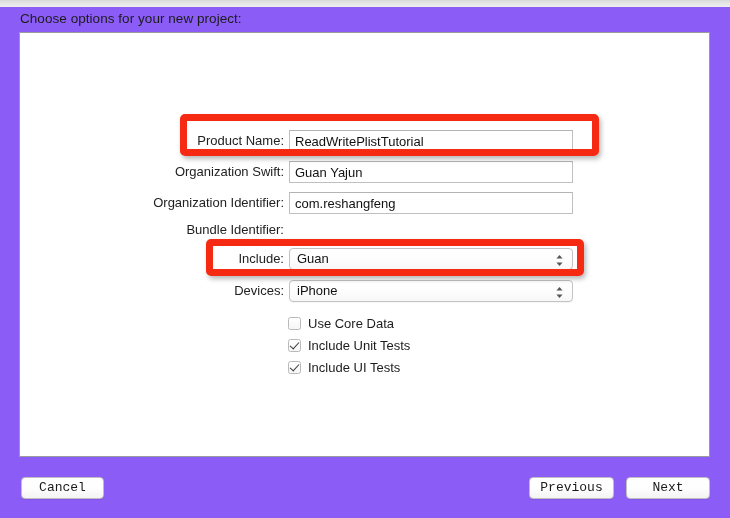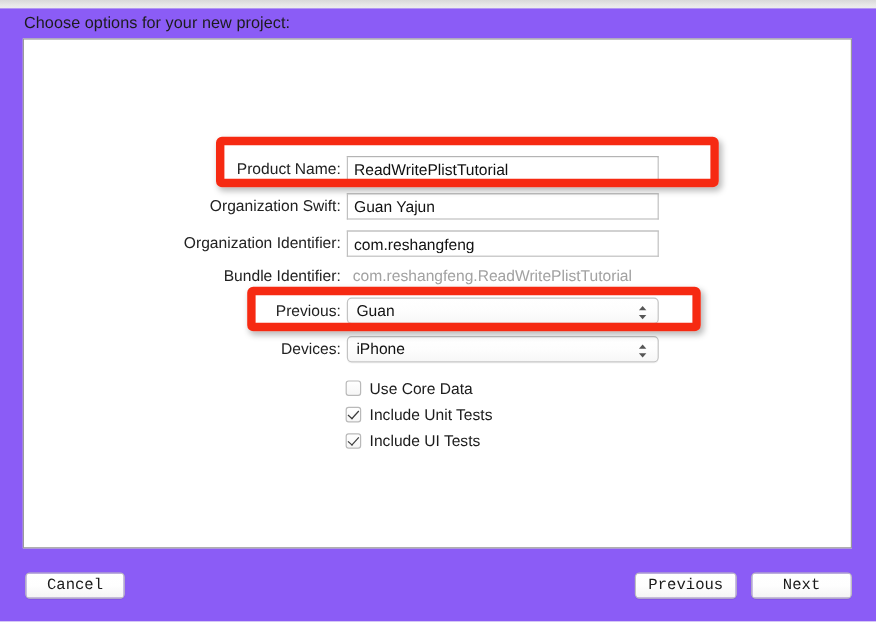"ReadWritePlistTutorial" .row-control { width: 260px -> 284px }
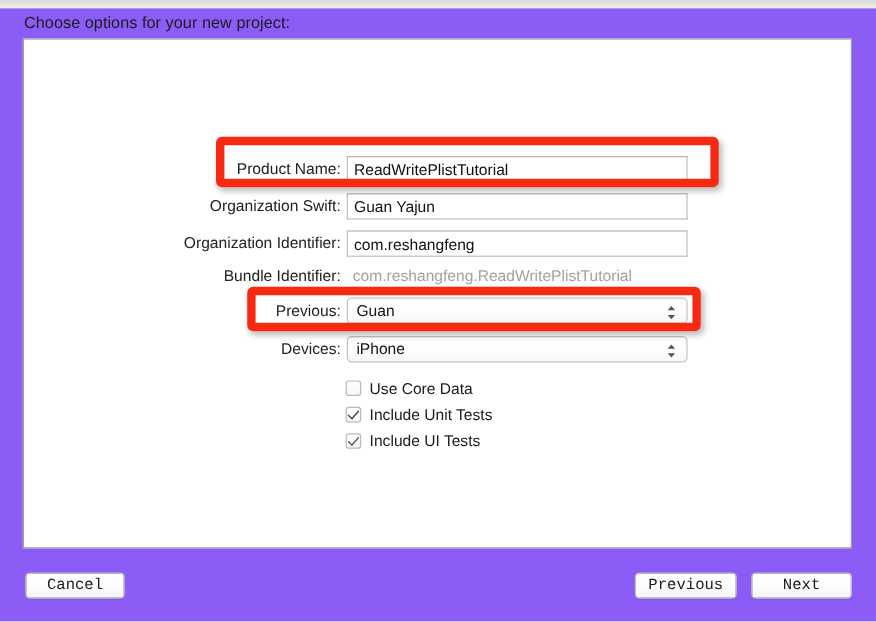"com.reshangfeng.ReadWritePlistTutorial" div.row-control { html: <div> <div>com.reshangfeng.ReadWritePlistTutorial</div> </div> -> none }
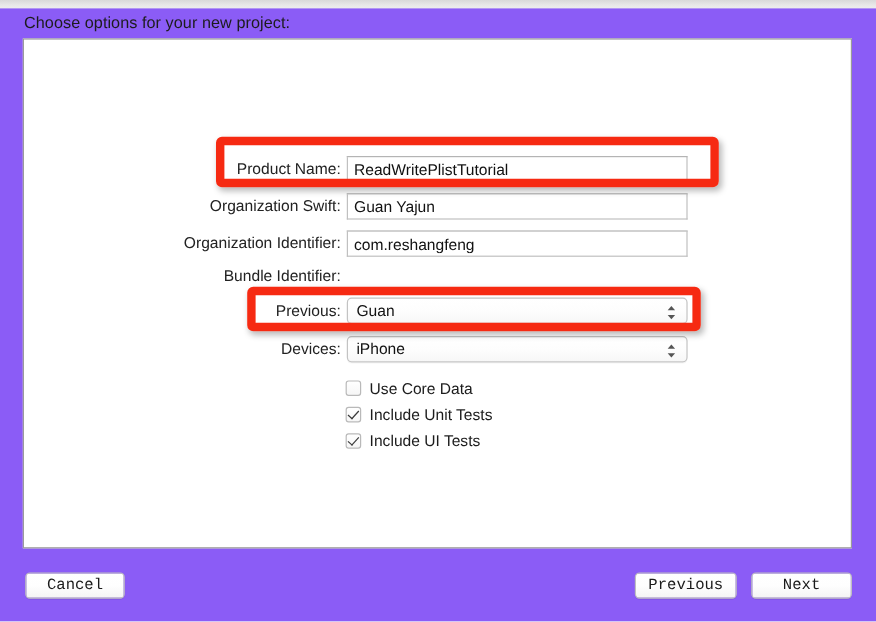"Previous:" div.row-label { text: Previous -> Include }
